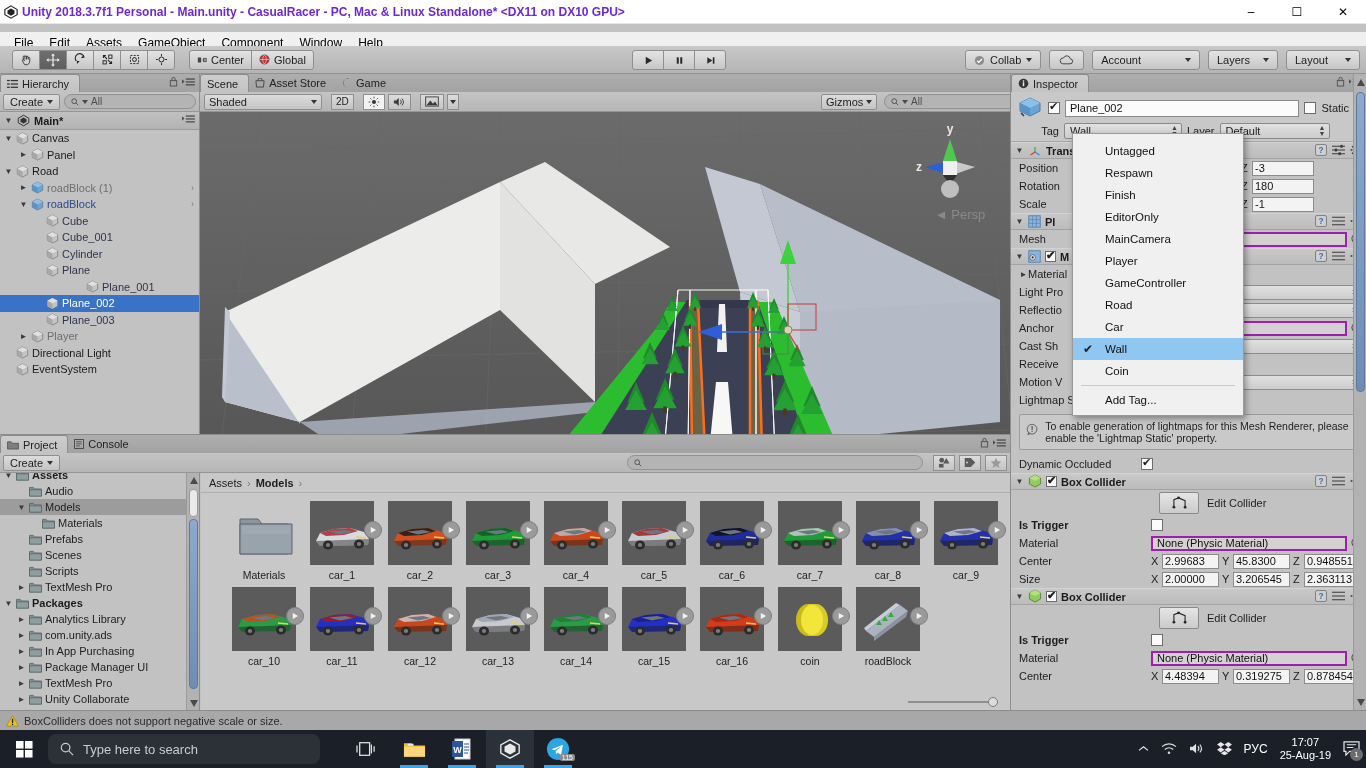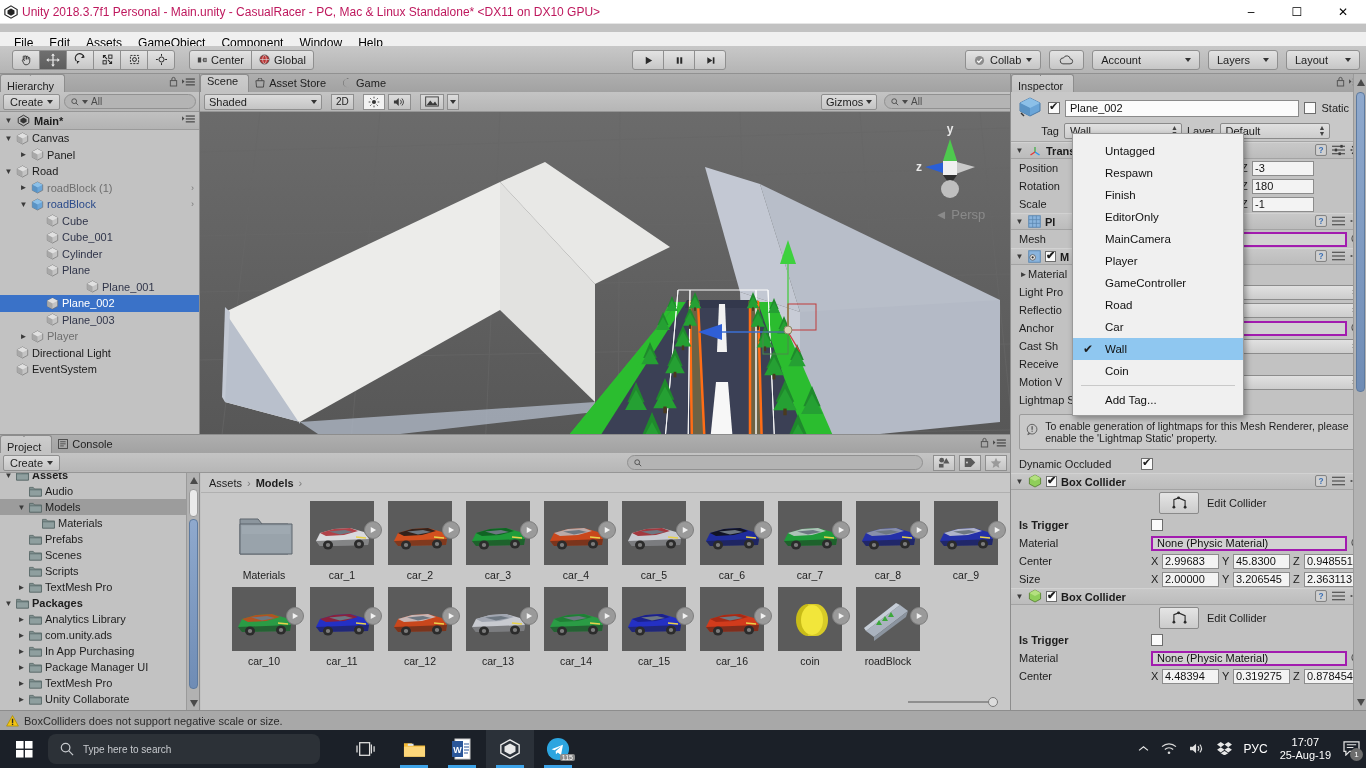"Unity 2018.3.7f1 Personal - Main.unity" .title-text { color: #be185d -> #6d28d9; font-weight: none -> bold }
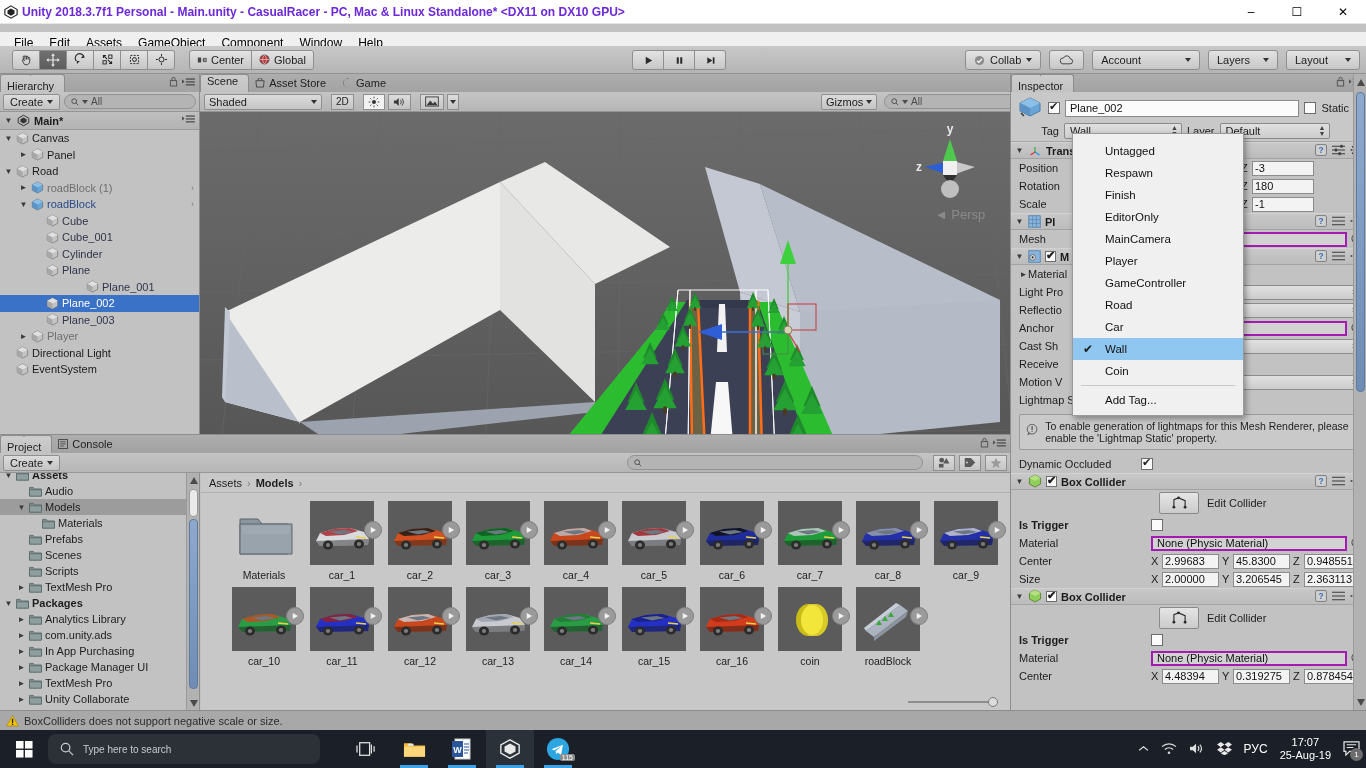"Hierarchy" .ptab.active { flex-direction: column -> none }
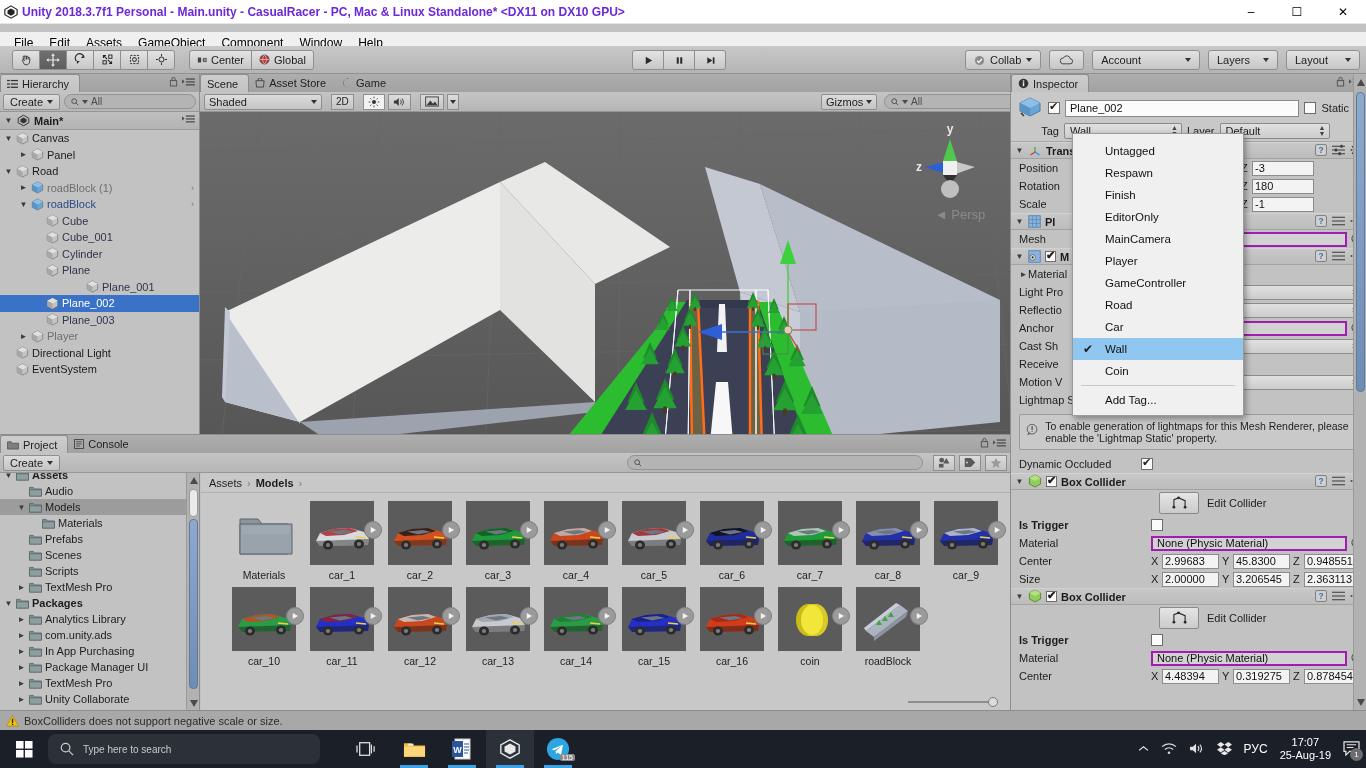"Type here to search" .tb-search { font-size: 10px -> 13px }
